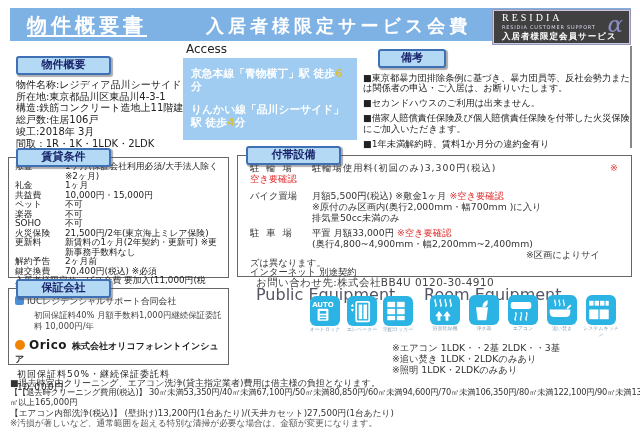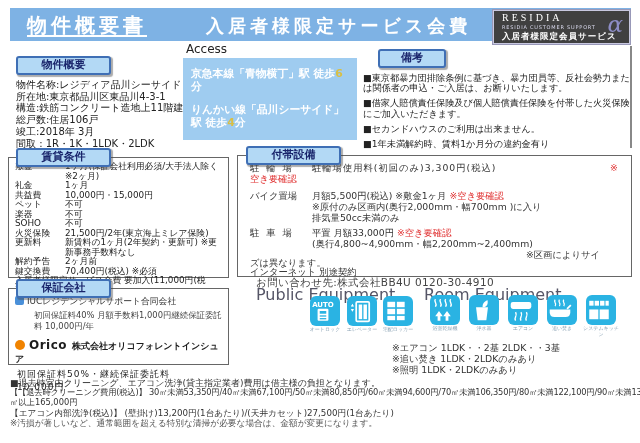"■借家人賠償責任保険及び個人賠償責任保険を付帯した火災保険にご加入いただきます。" div { order: before "■セカンドハウスのご利用は出来ません。" -> after "■セカンドハウスのご利用は出来ません。" }
